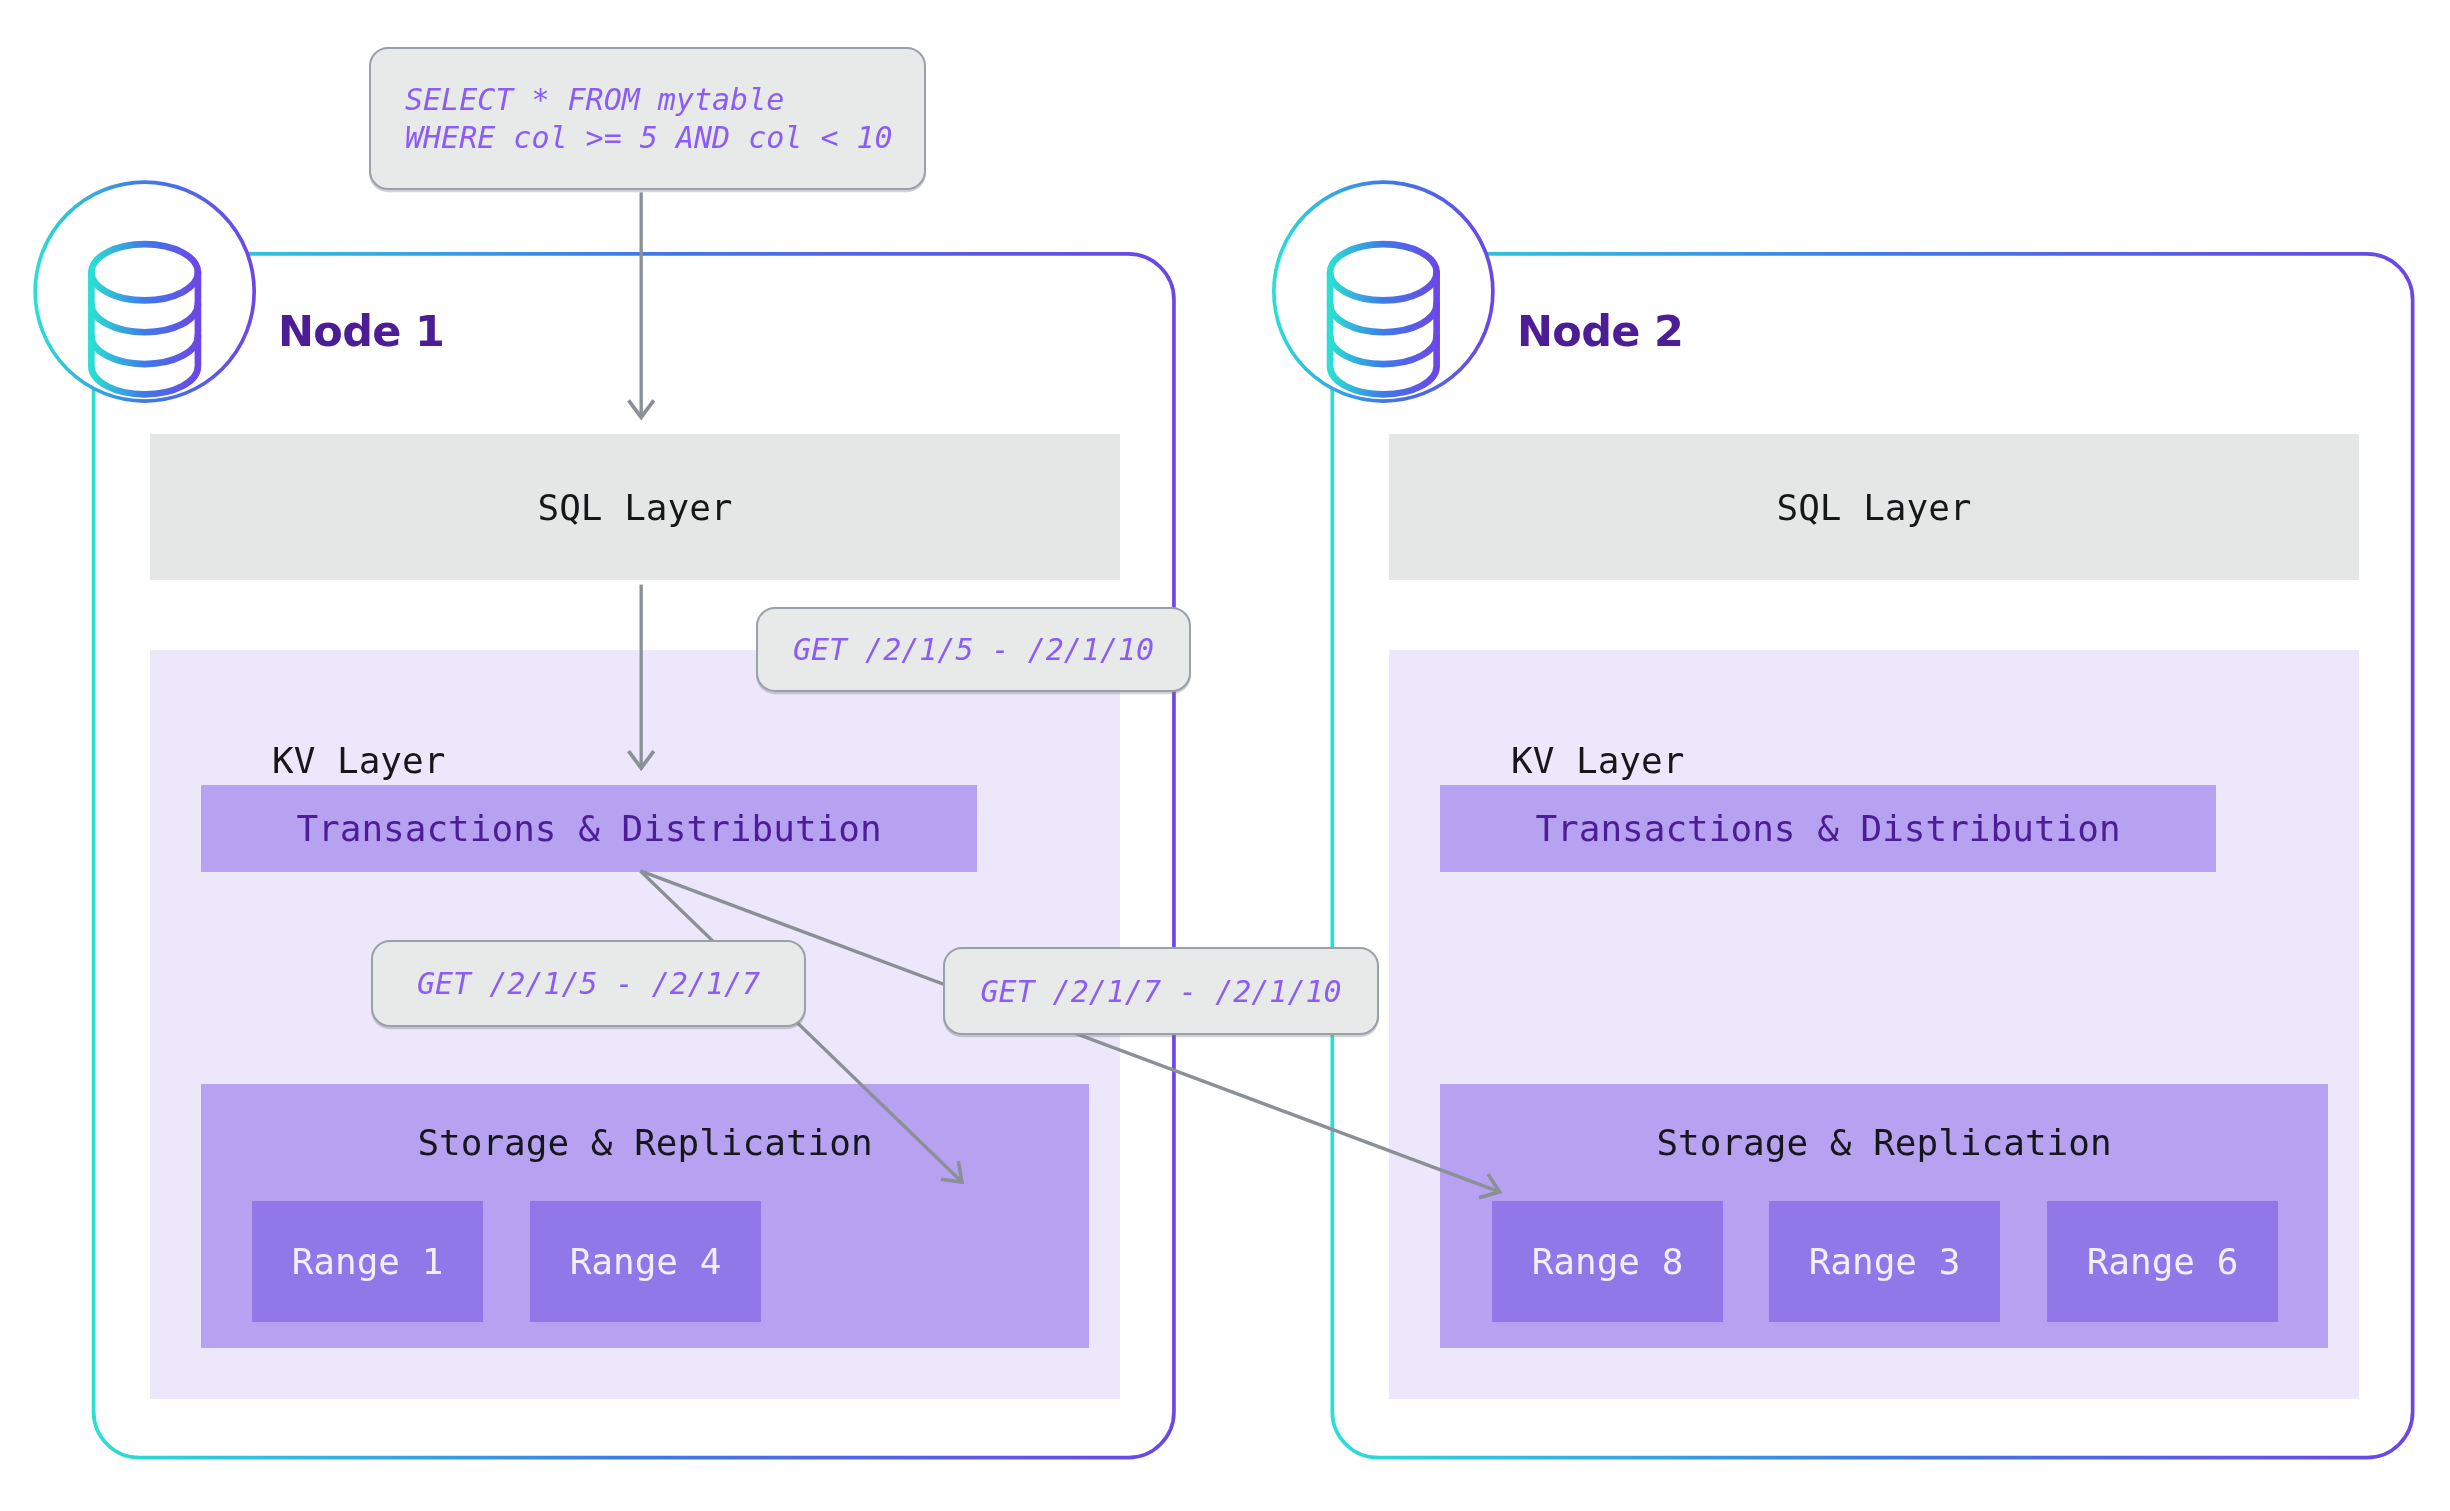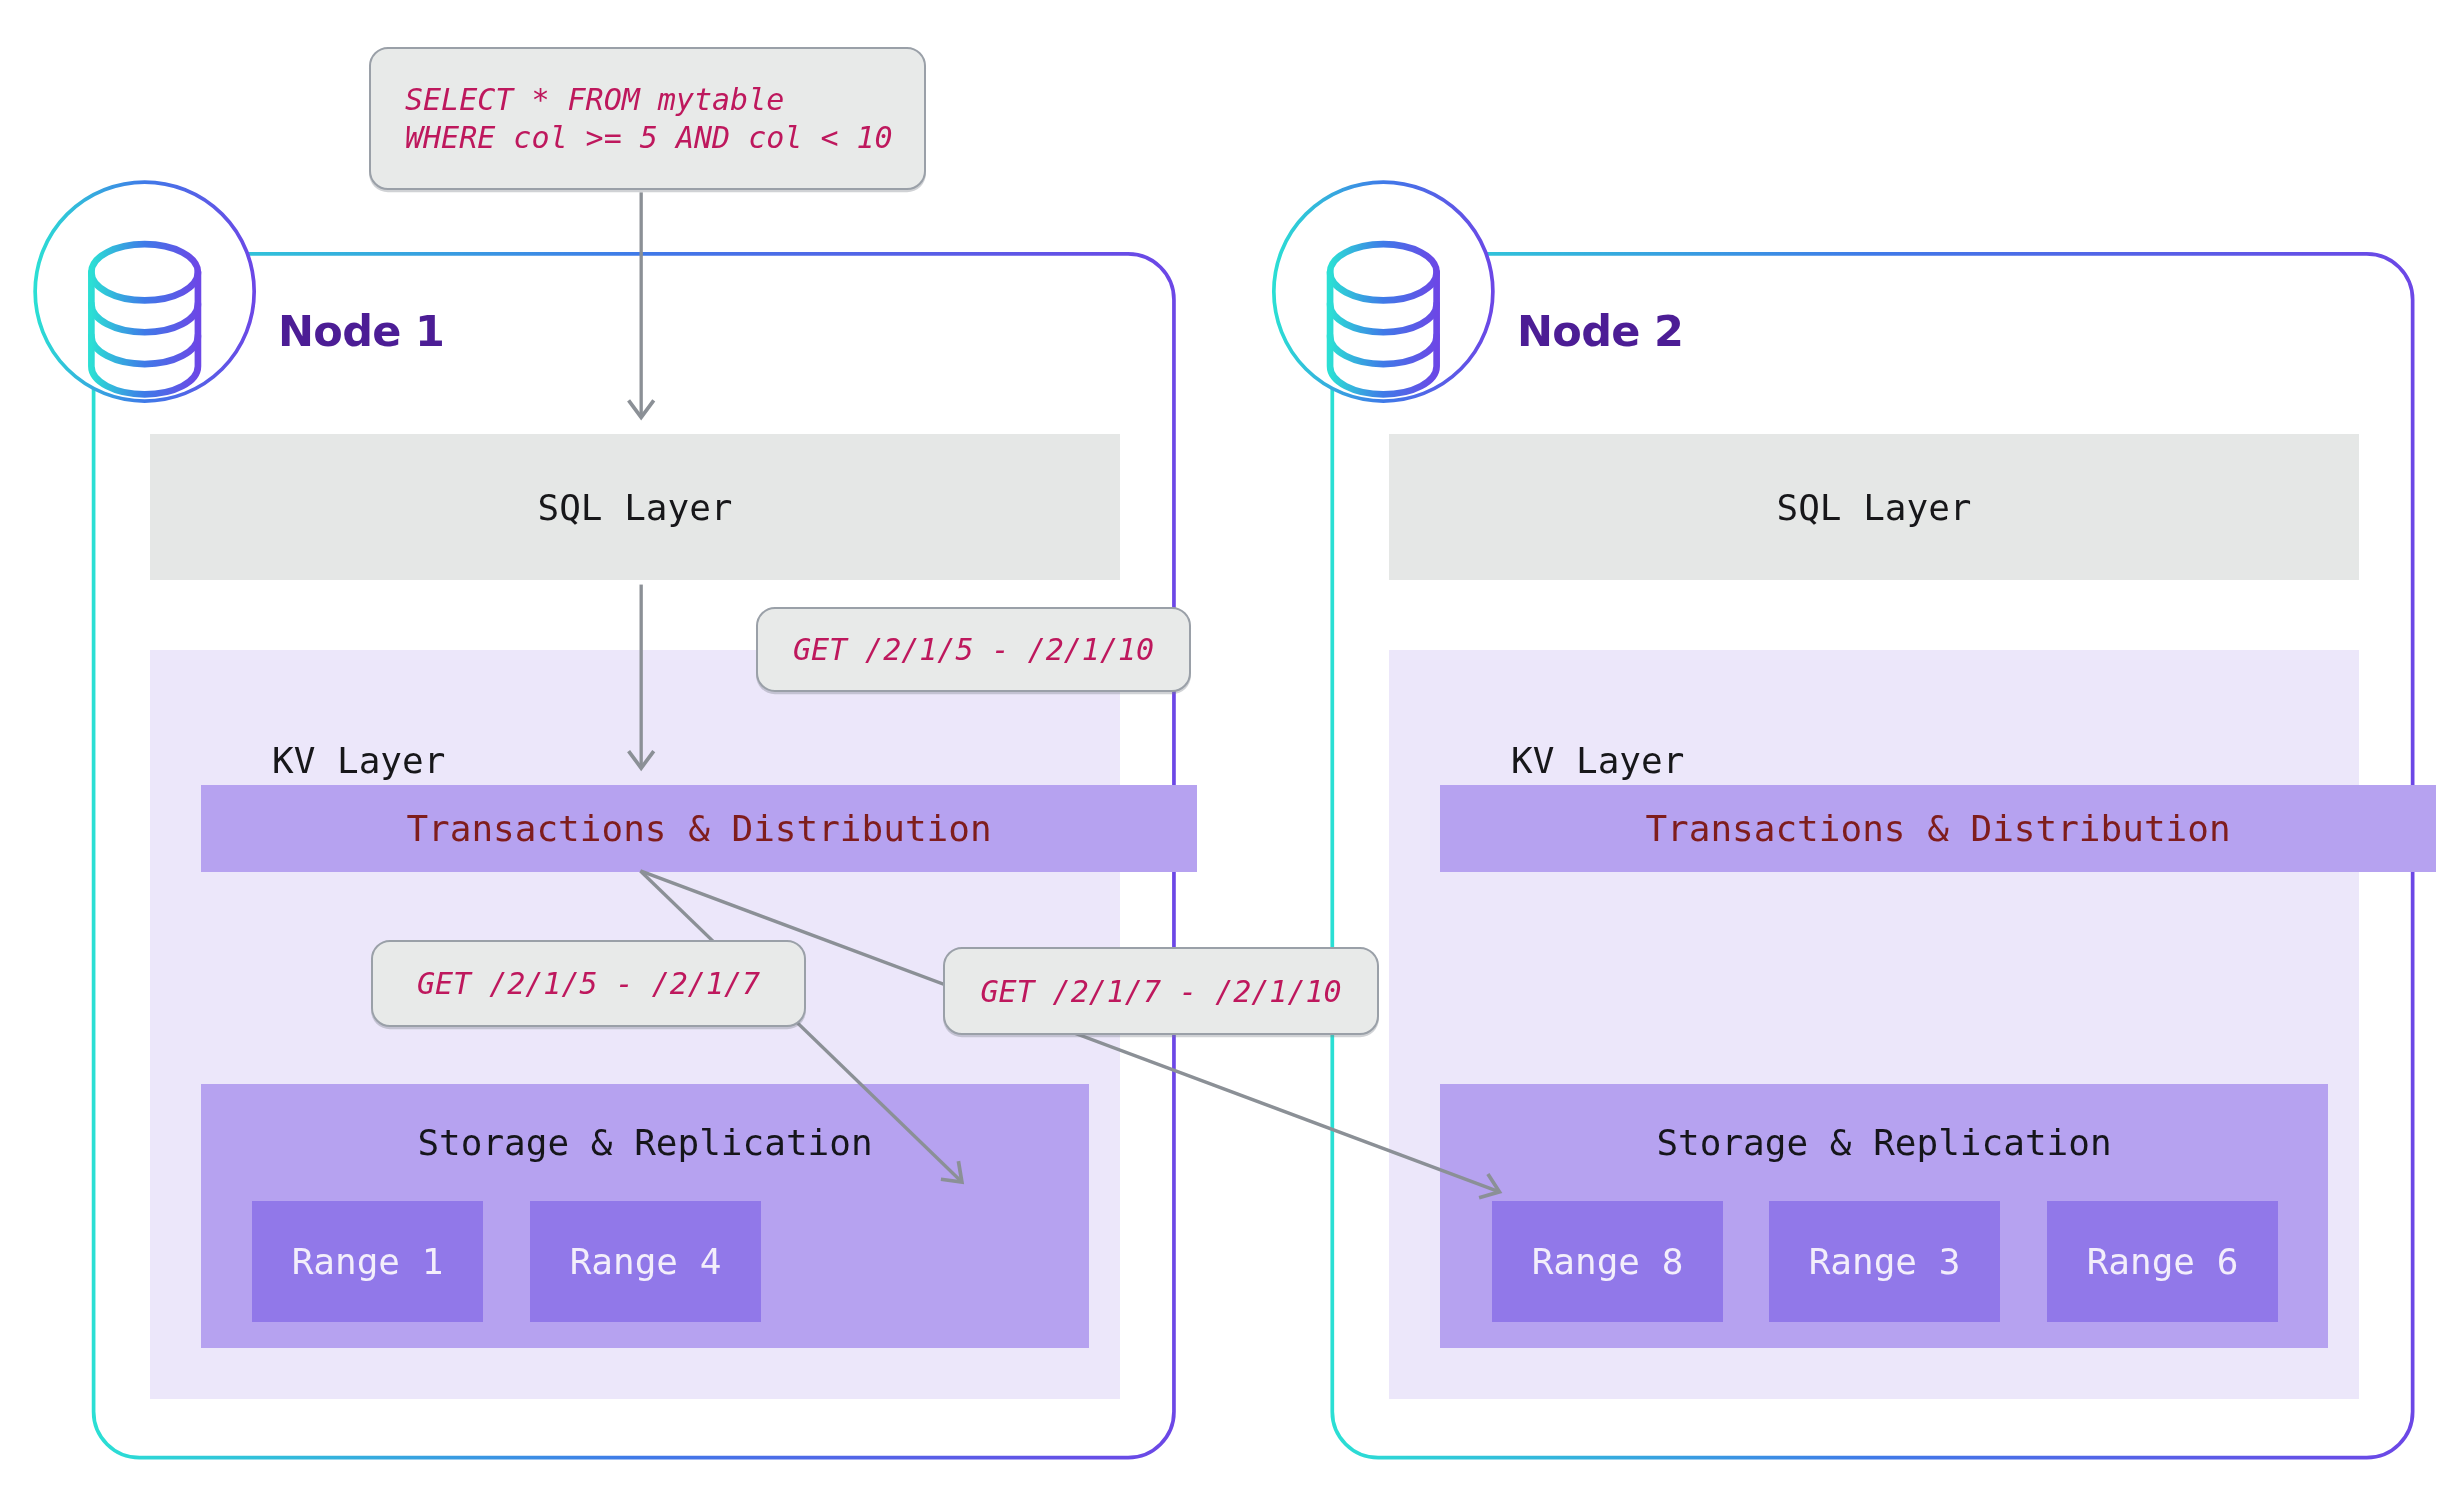"SELECT * FROM mytable" .annotation { color: #be185d -> #8b5cf6 }
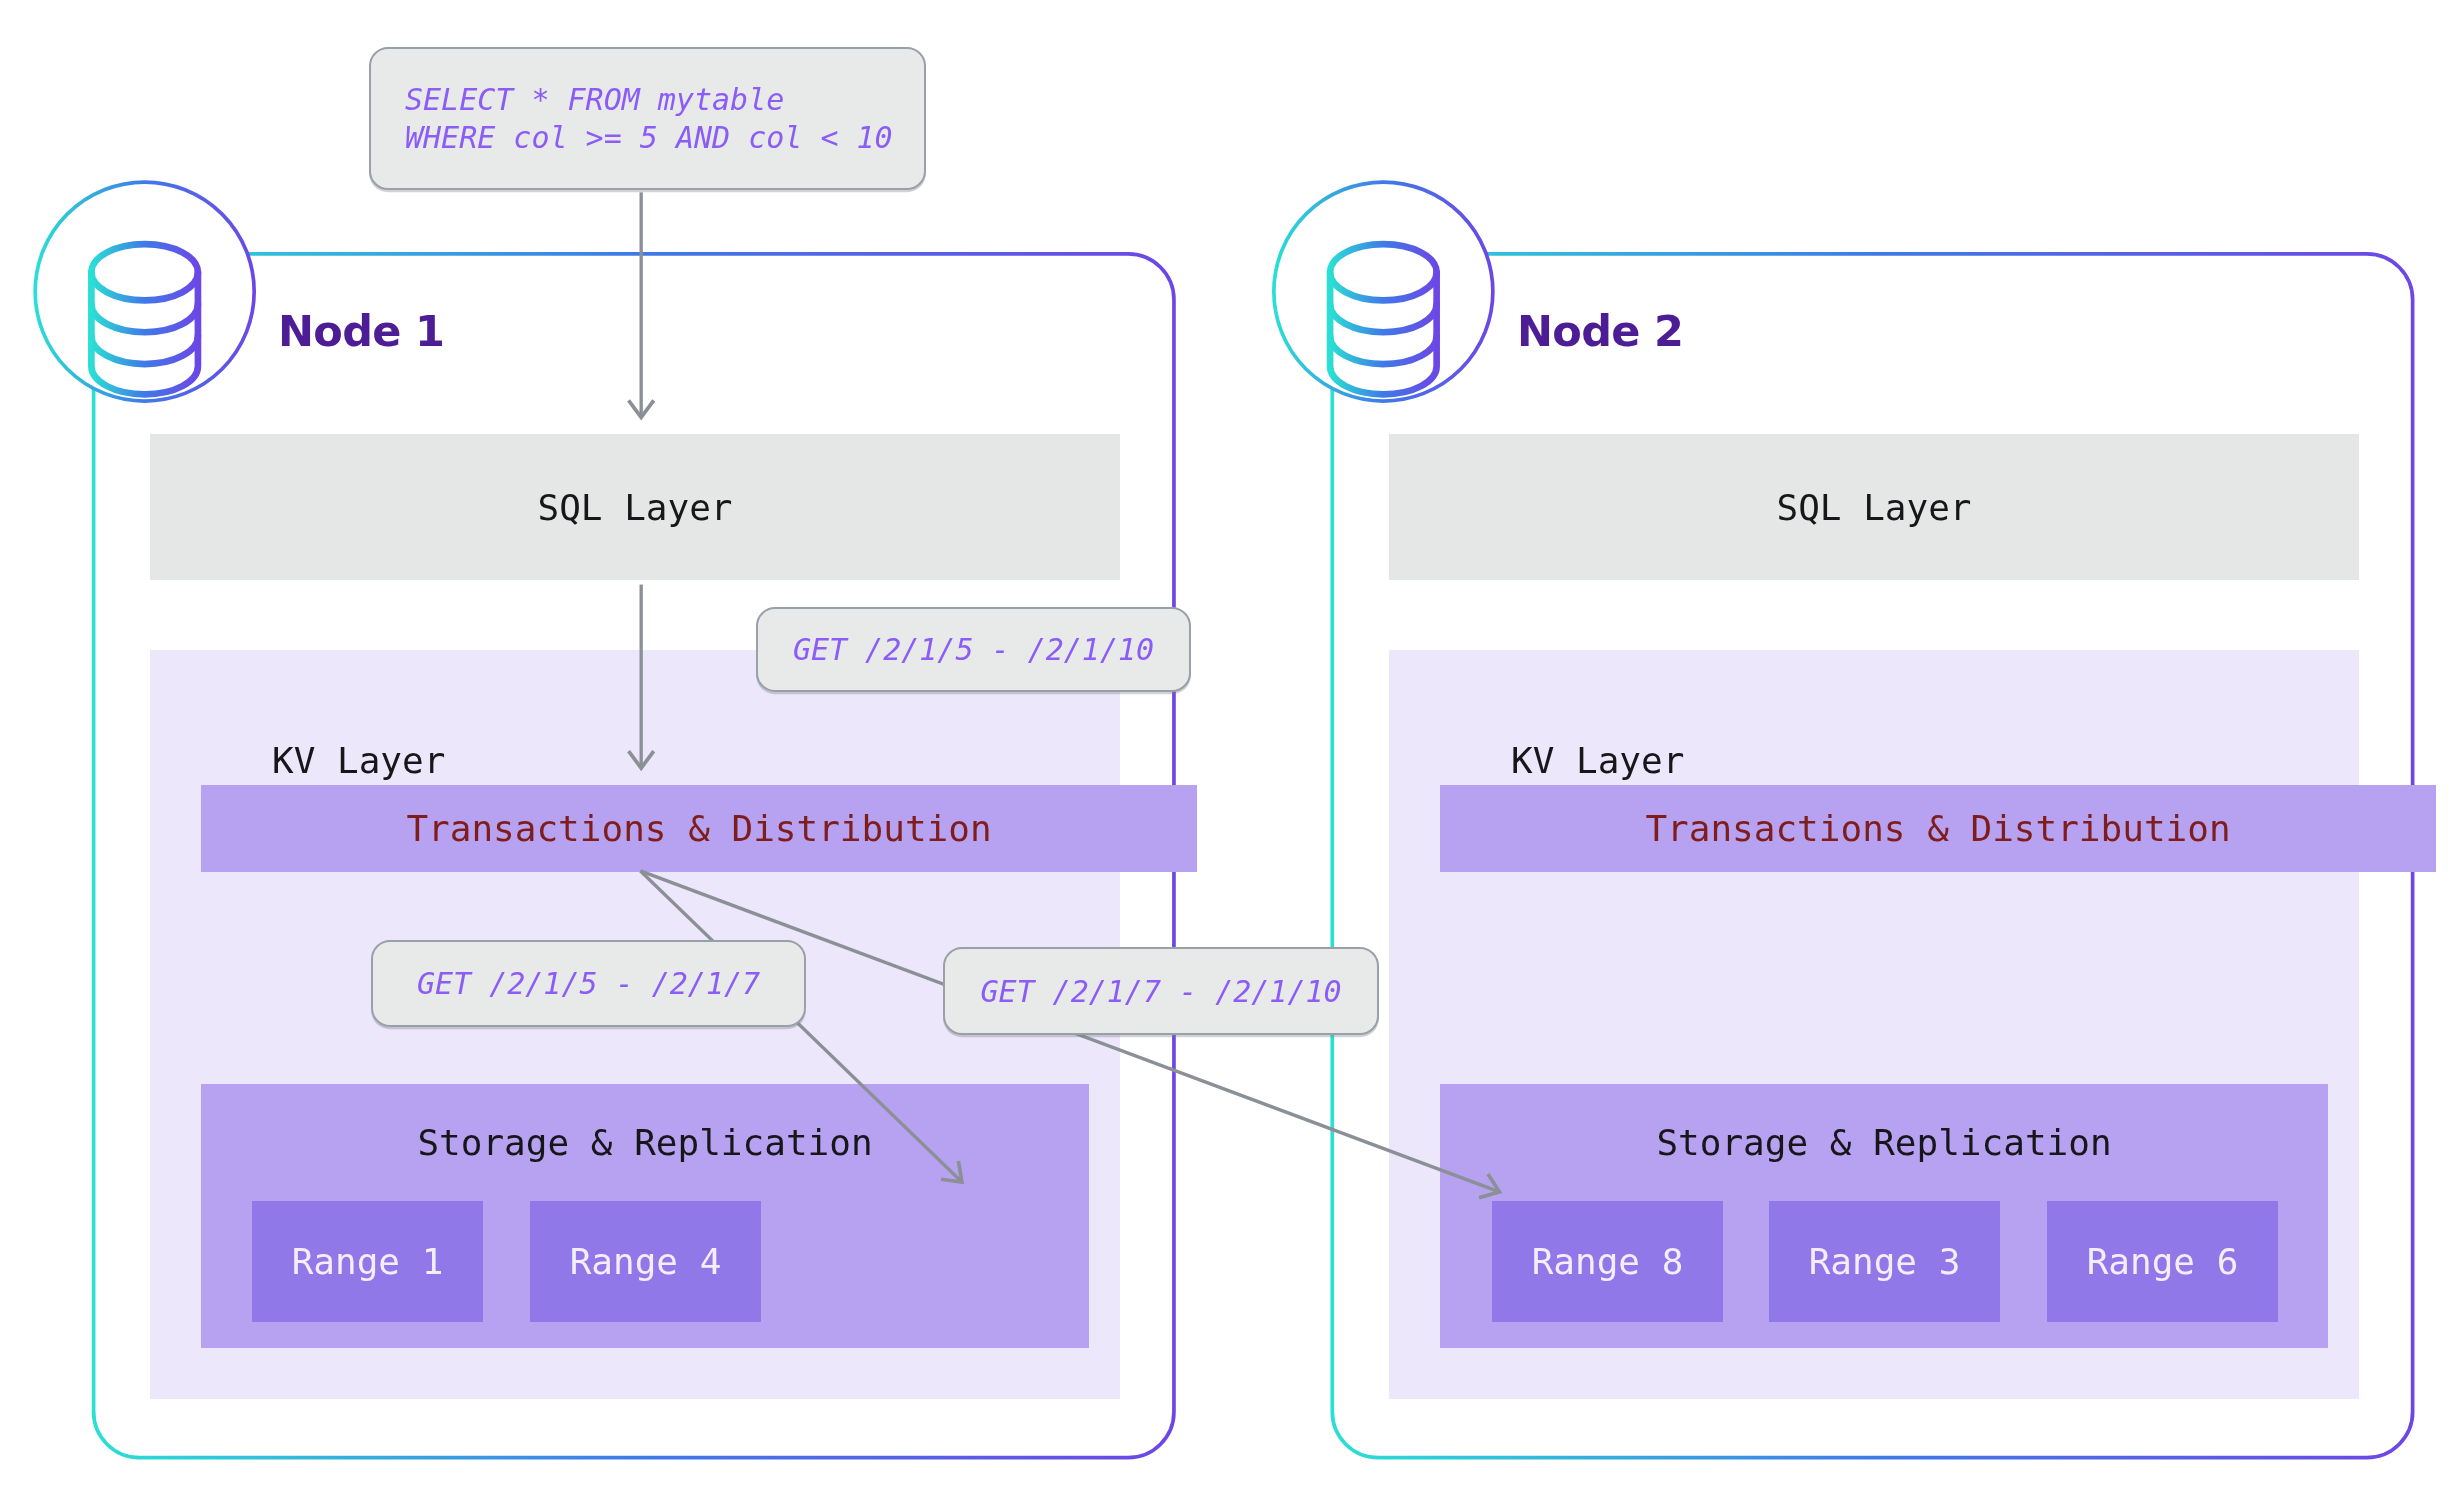"Transactions & Distribution" .trans-bar { color: #7f1d1d -> #4c1d95; width: 996px -> 776px }
